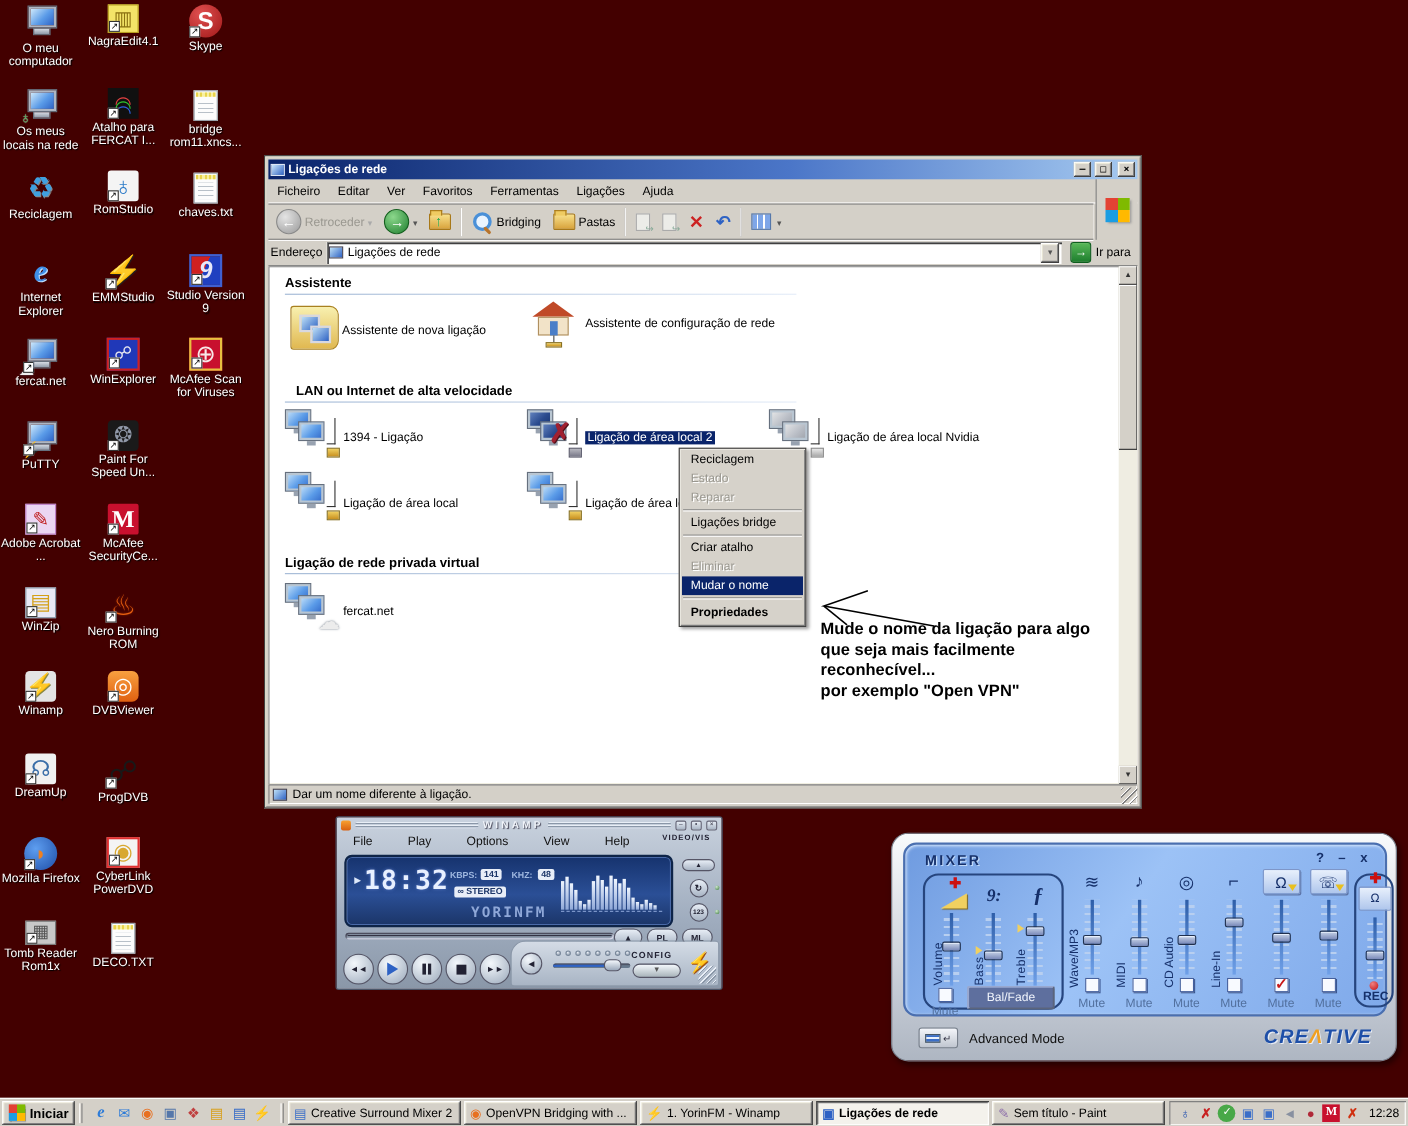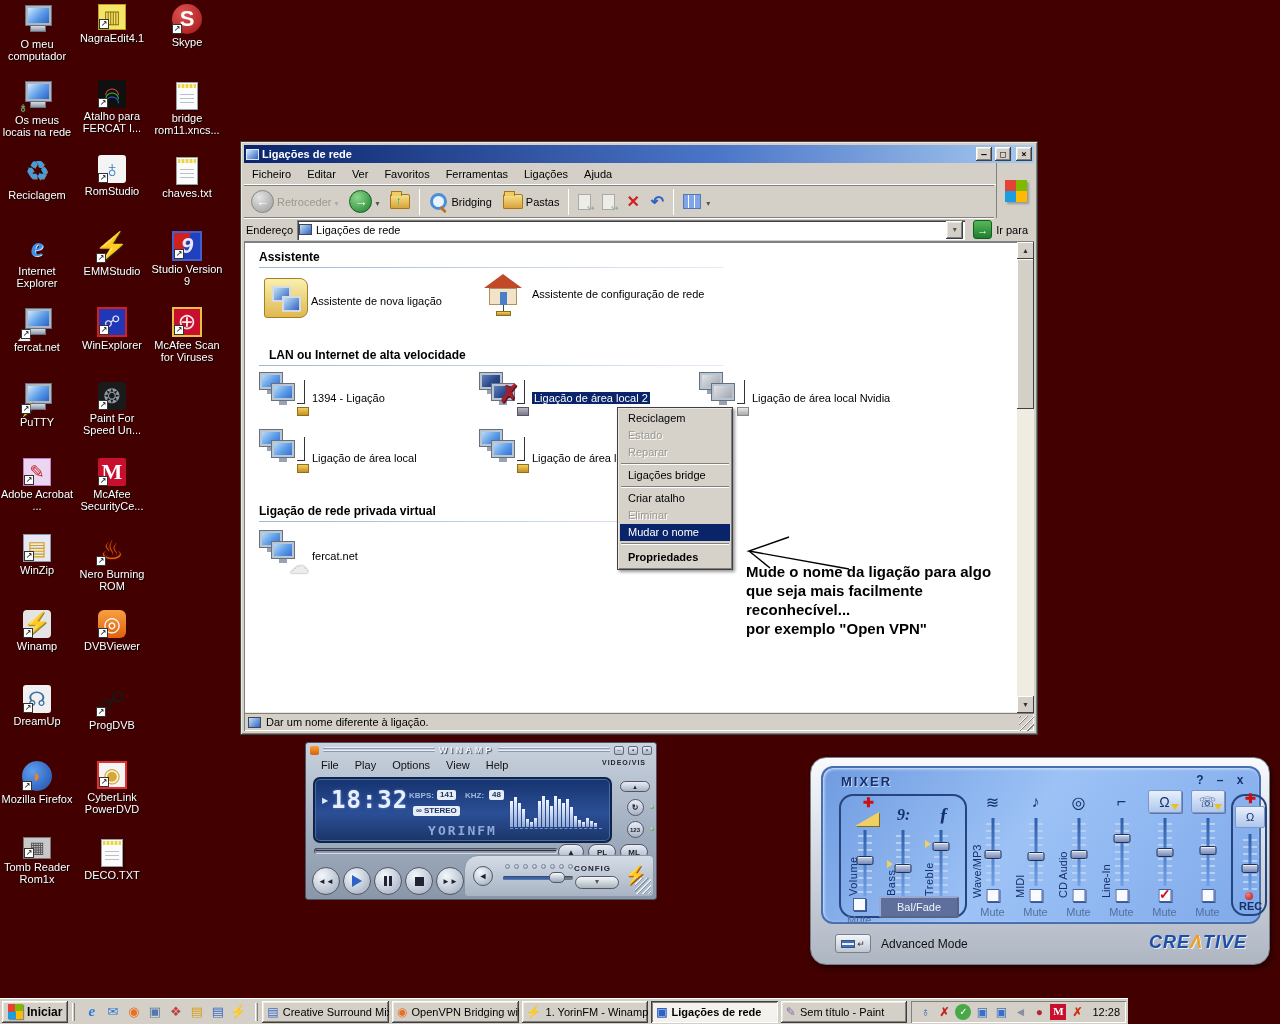"File" .wamenu { gap: 2px -> 18px }
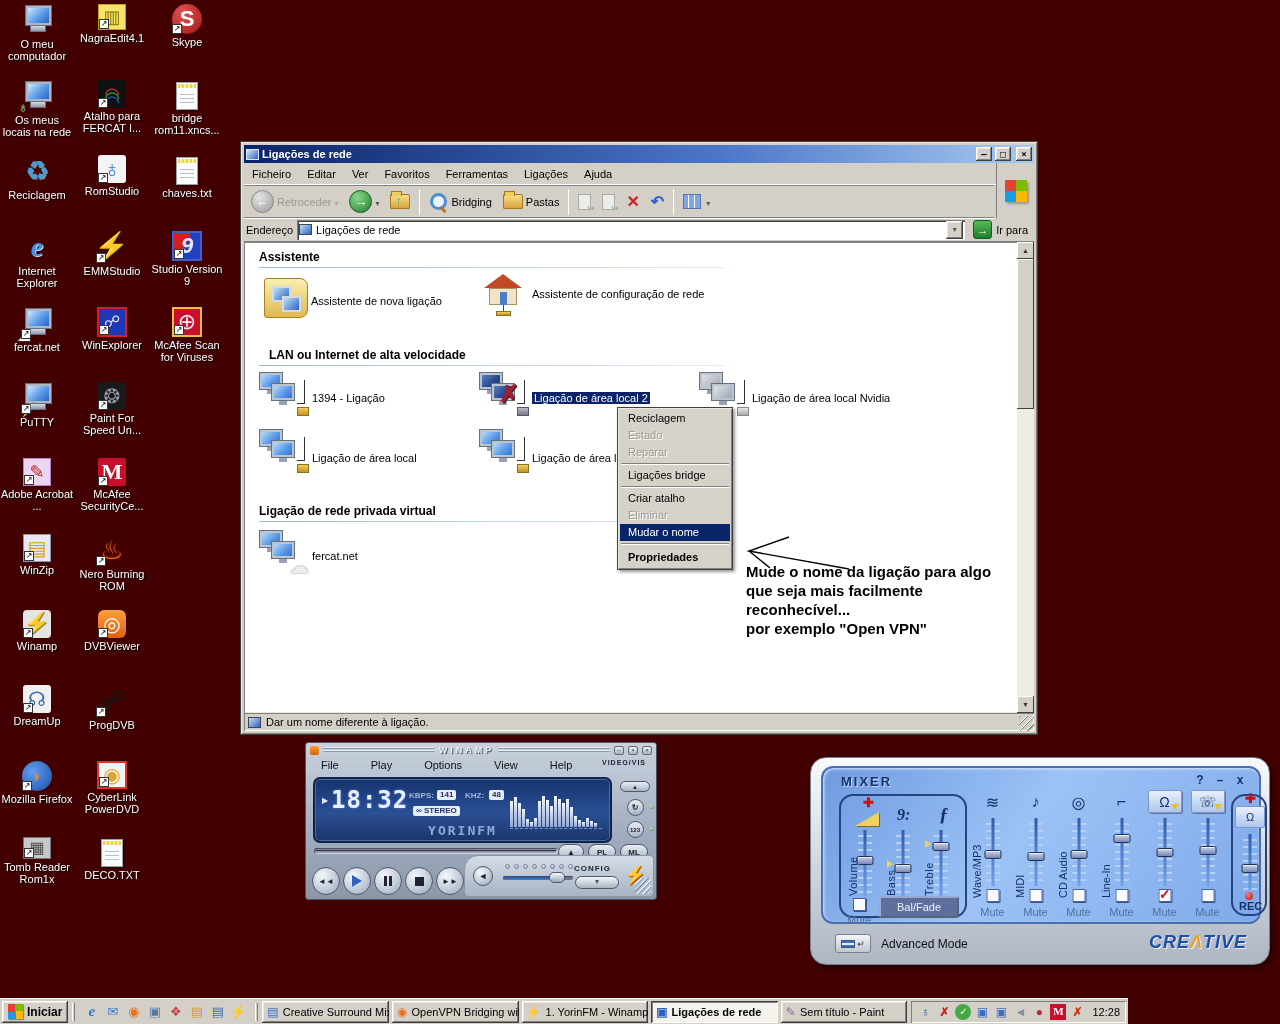"Iniciar" #taskbar { width: 1128px -> 1280px }
